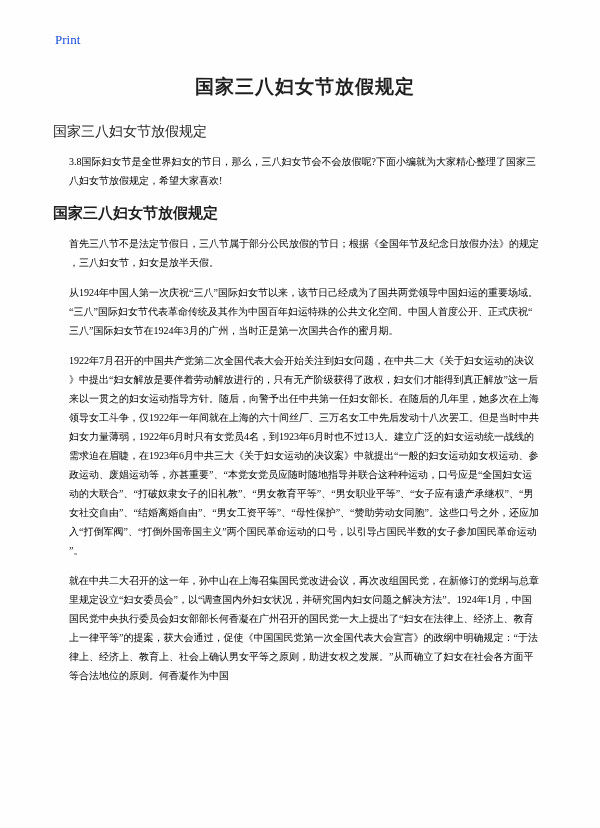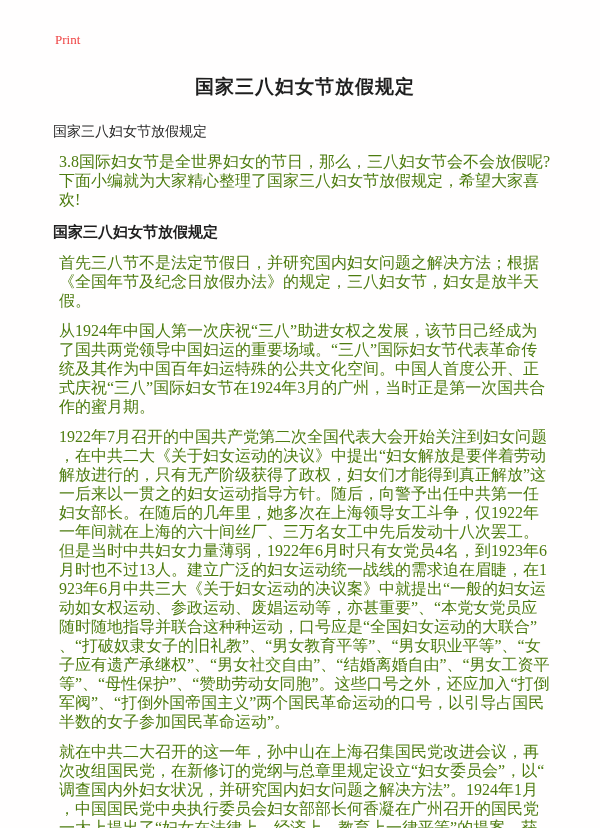"Print" .print-link { color: #ef4444 -> #1d4ed8 }
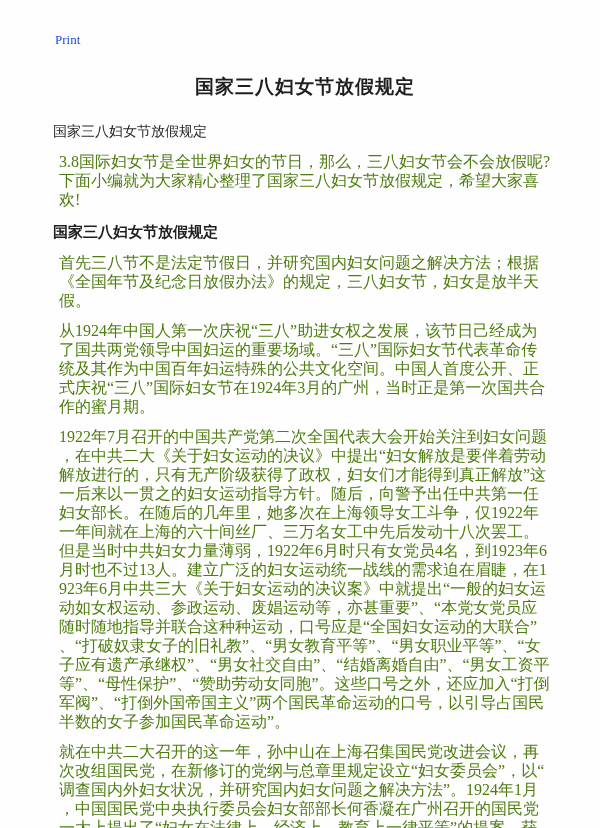"3.8国际妇女节是全世界妇女的节日，那么，三八妇女节会不会放假呢?下面小编就为大" p.body-par { color: #4d7c0f -> #000000; font-size: 16px -> 10px; margin: 11px 6px -> 11px 16px }
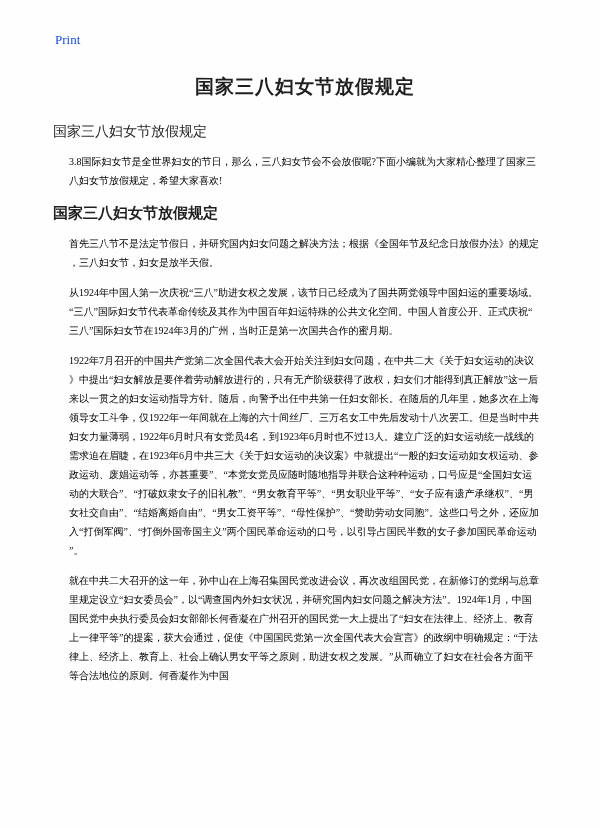"首先三八节不是法定节假日，并研究国内妇女问题之解决方法；根据《全国年节及纪念日放" p.body-par { text: 并研究国内妇女问题之解决方法 -> 三八节属于部分公民放假的节日 }
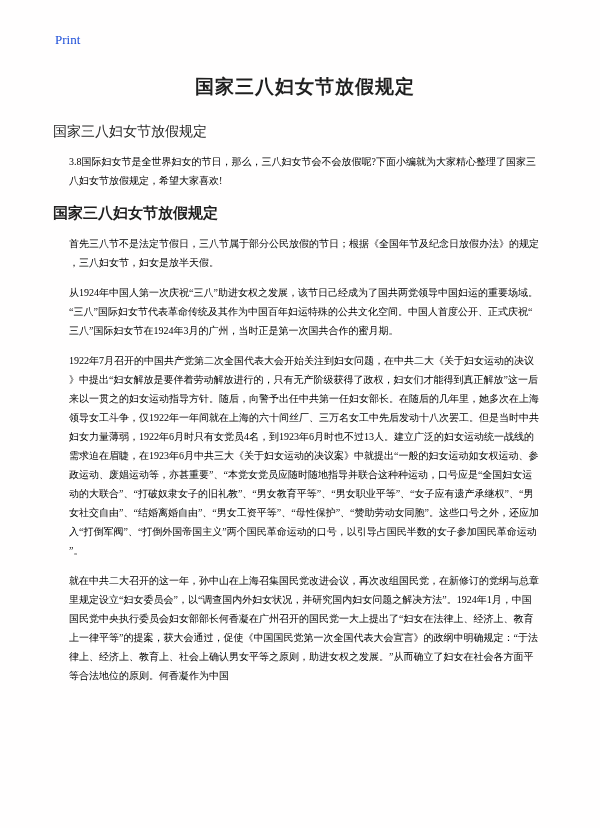"从1924年中国人第一次庆祝“三八”助进女权之发展，该节日己经成为了国共两党领导" p.body-par { text: 助进女权之发展 -> 国际妇女节以来 }
